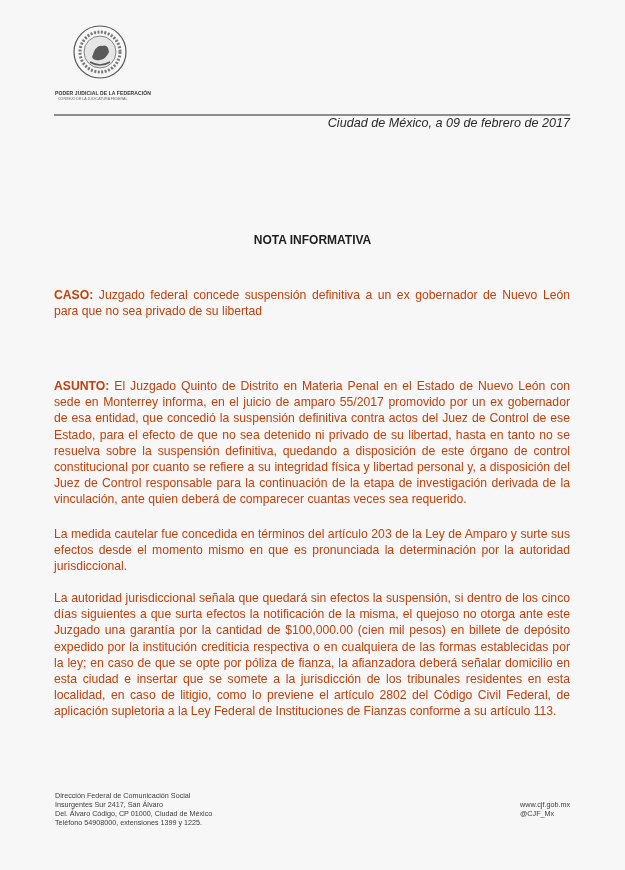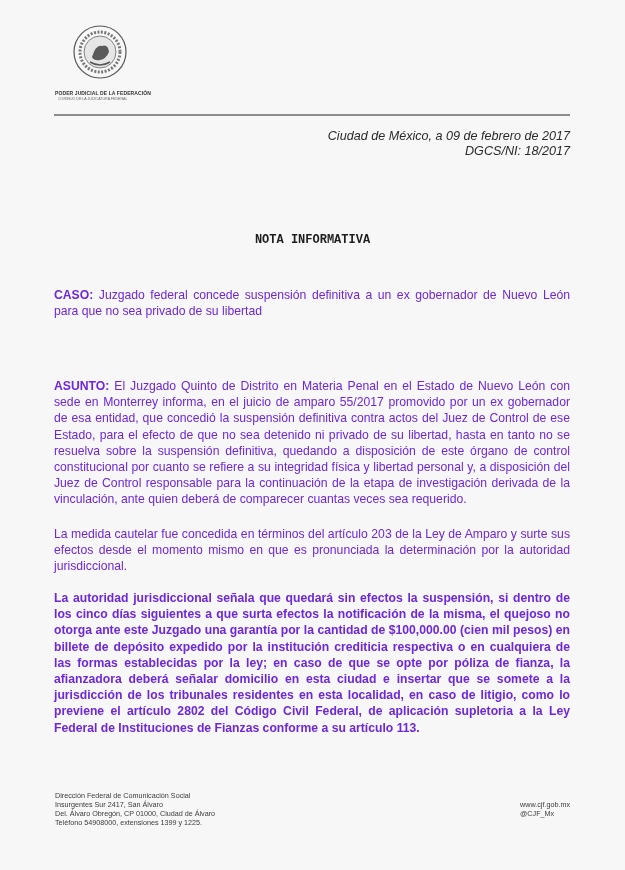"Ciudad de México, a 09" .date-block { text-align: right -> left; top: 129px -> 116px }
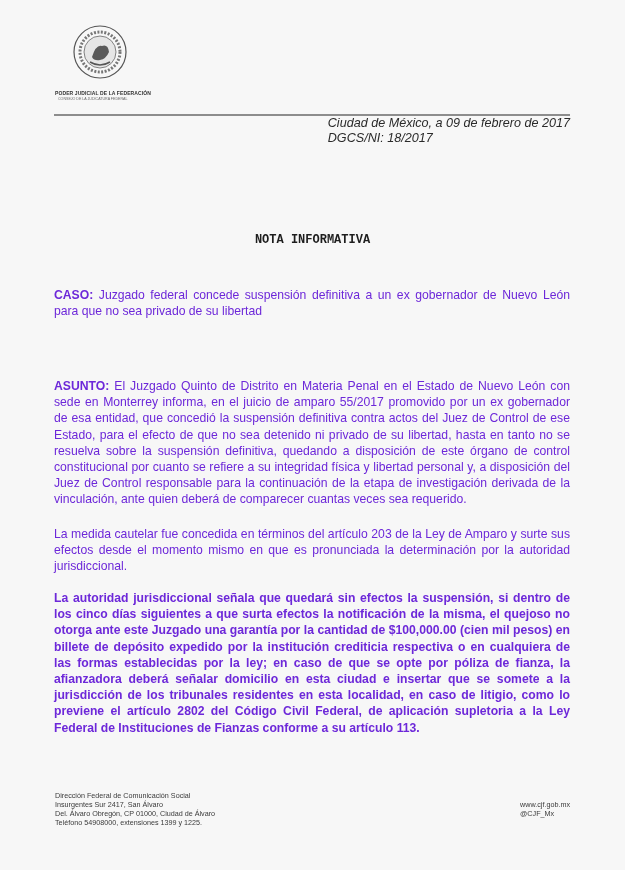"DGCS/NI: 18/2017" div { html: <div>DGCS/NI: 18/2017</div> -> none }
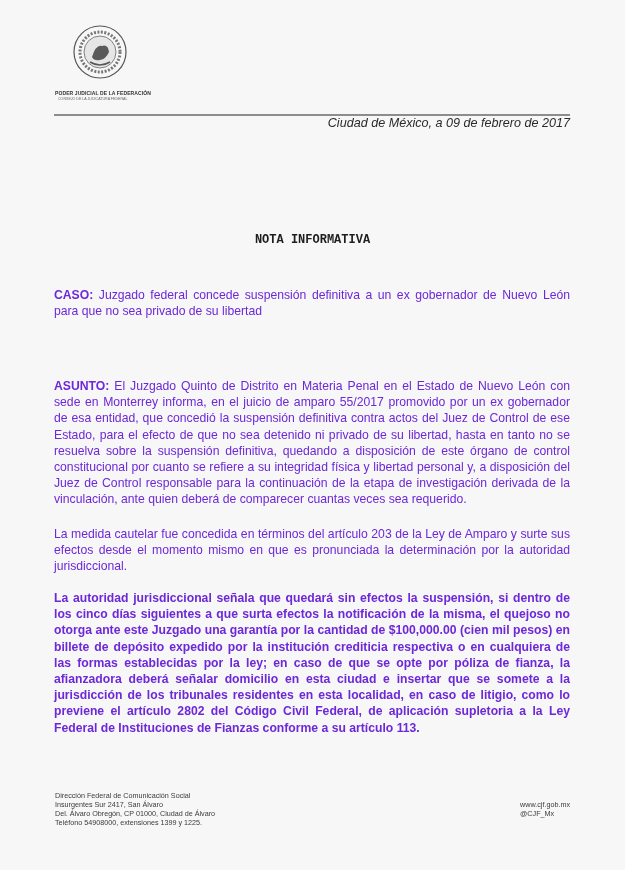"NOTA INFORMATIVA" .doc-title { font-family: Liberation Mono, monospace -> none }
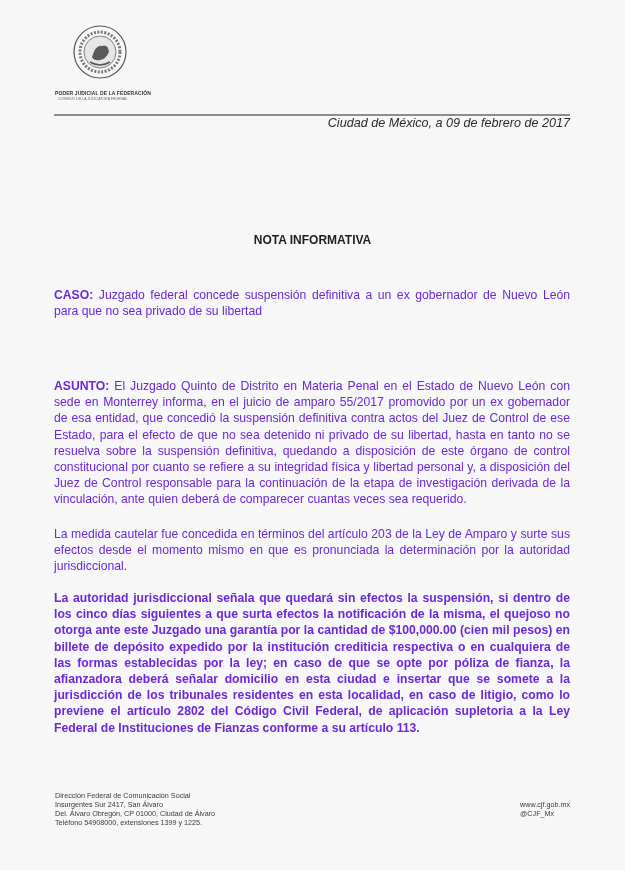"CASO: Juzgado federal concede suspensión" .para { color: #6d28d9 -> #c2410c }
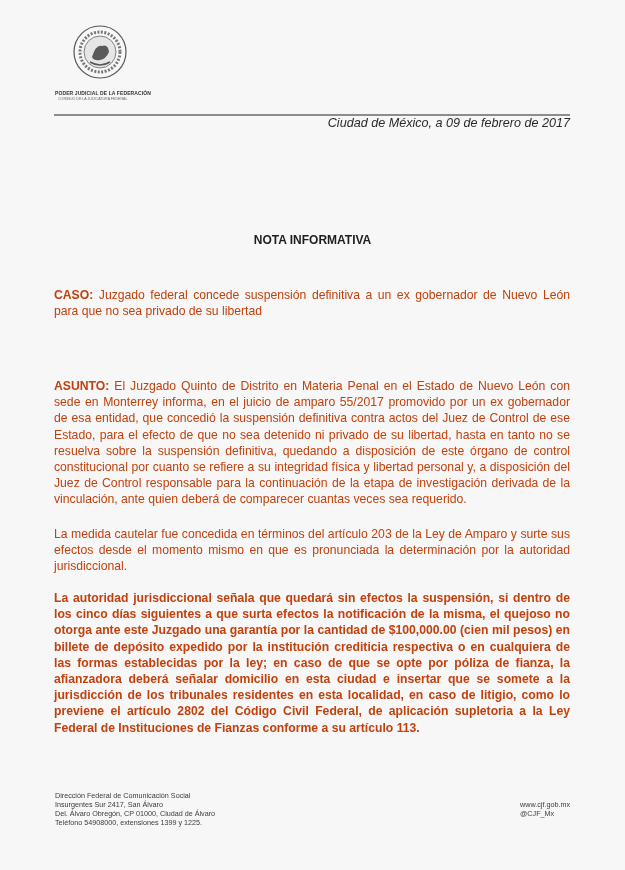"La autoridad jurisdiccional señala que" .p-autoridad { font-weight: bold -> none }
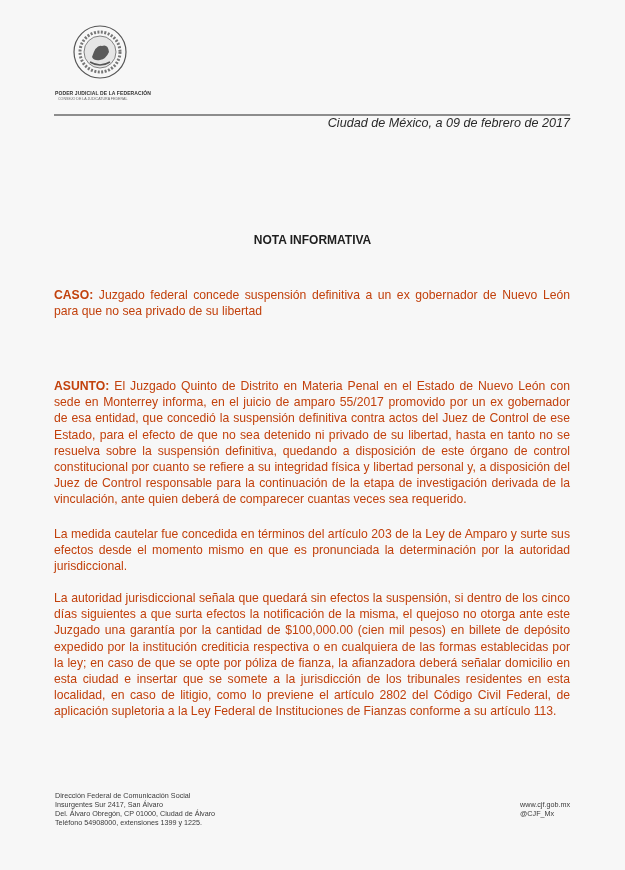"Del. Álvaro Obregón, CP 01000," div { text: Obregón, CP 01000, Ciudad de Álvaro -> Código, CP 01000, Ciudad de México }
